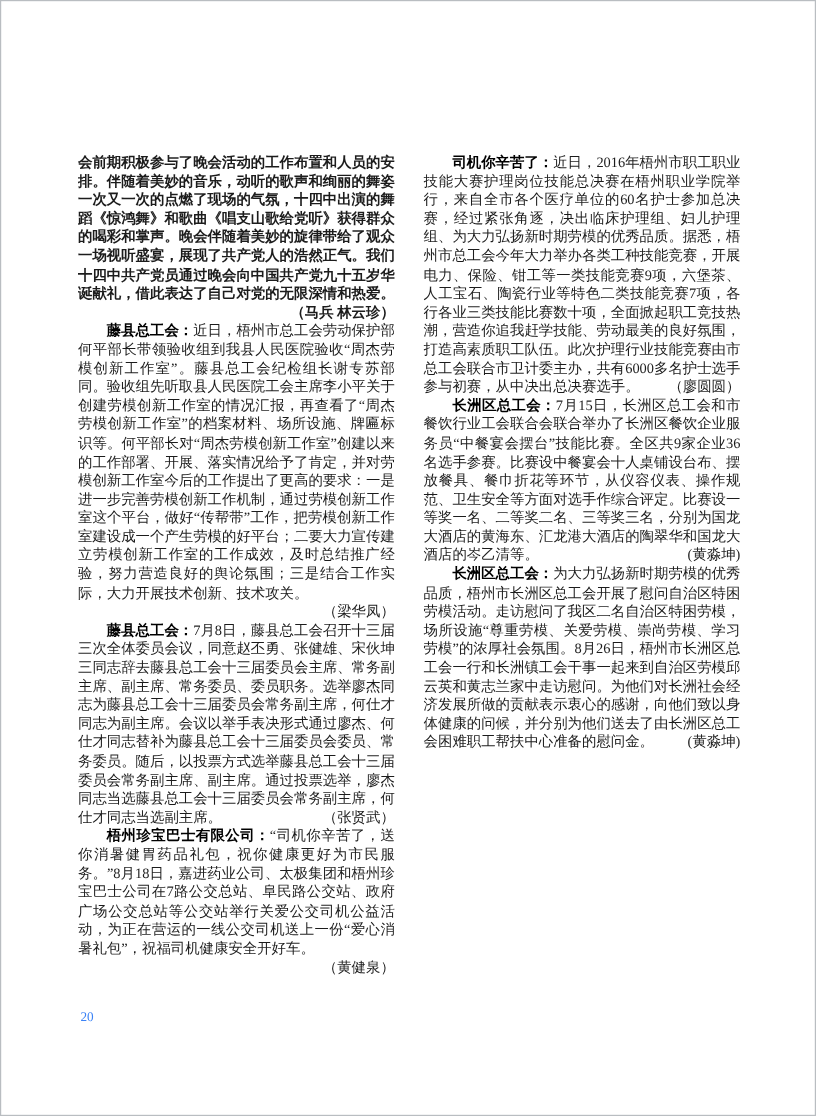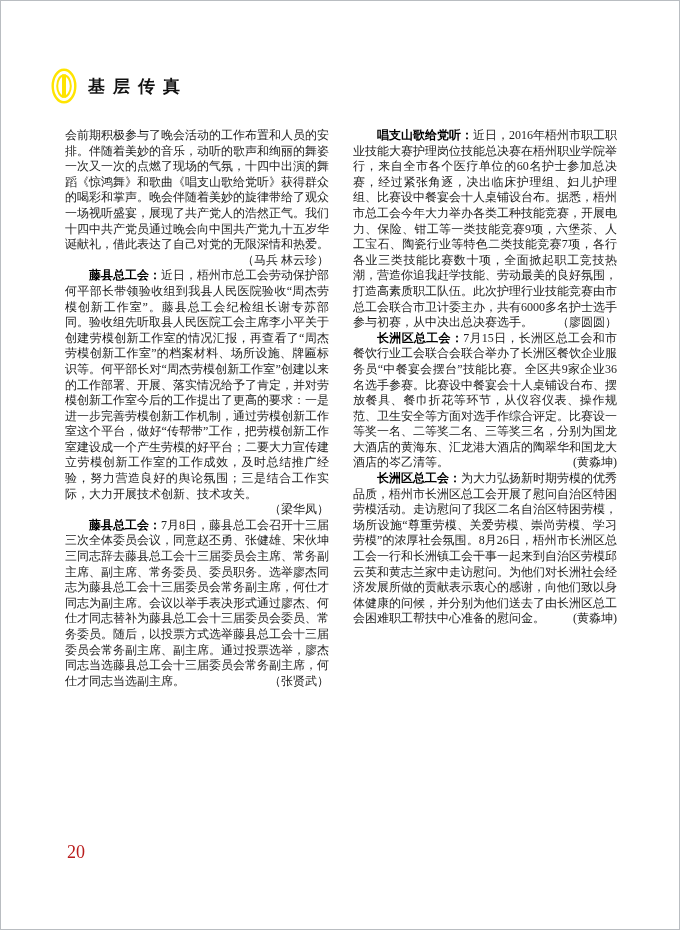"基层传真" div.header { html: <div> <svg> <ellipse></ellipse> <ellipse></ellipse> <rect></rect> </svg> <div>基层传真</div> </div> -> none }
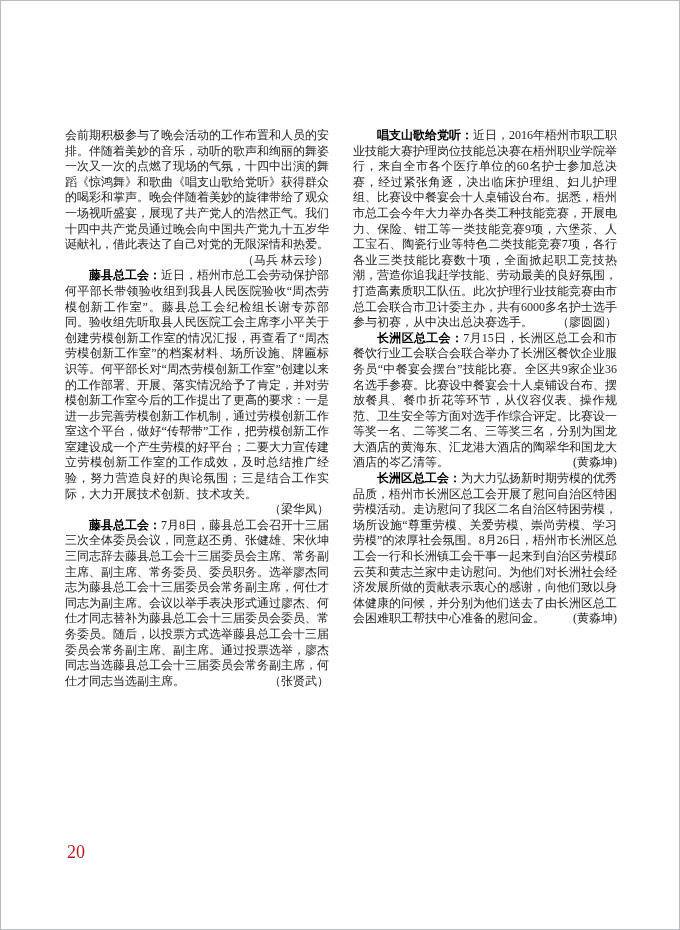"会前期积极参与了晚会活动的工作布置和人员的安排。伴随着美妙的音乐，动听的歌声和绚" p.para.no-indent { font-weight: none -> bold }
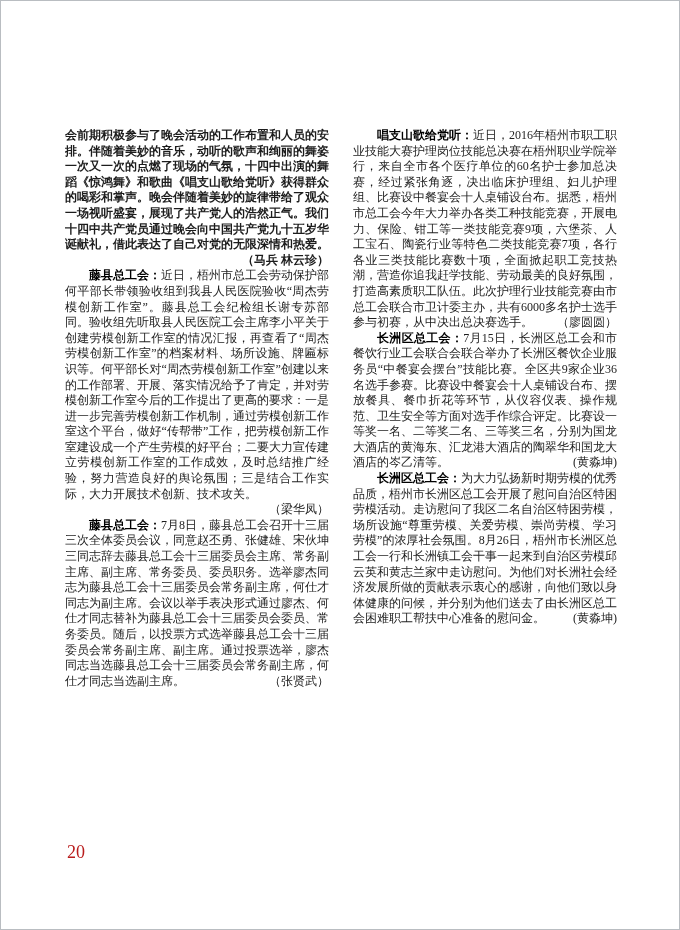"唱支山歌给党听：" b.lead { text: 唱支山歌给党听 -> 司机你辛苦了 }
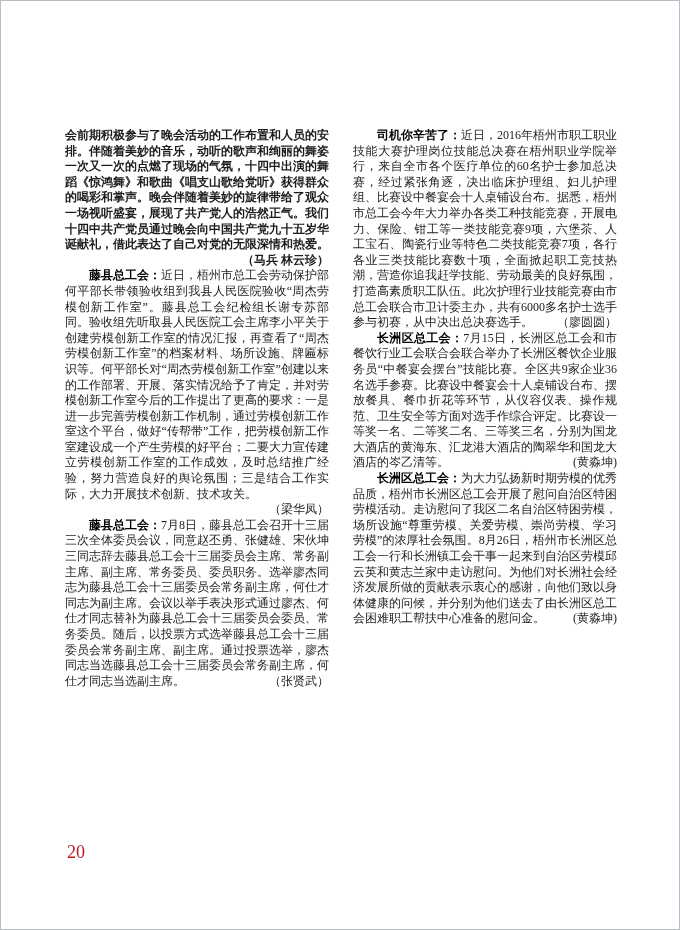"近日，2016年梧州市职工职业技能大赛护理岗位技能总决赛在梧州职业学院举行，来自" span { text: 比赛设中餐宴会十人桌铺设台布 -> 为大力弘扬新时期劳模的优秀品质 }
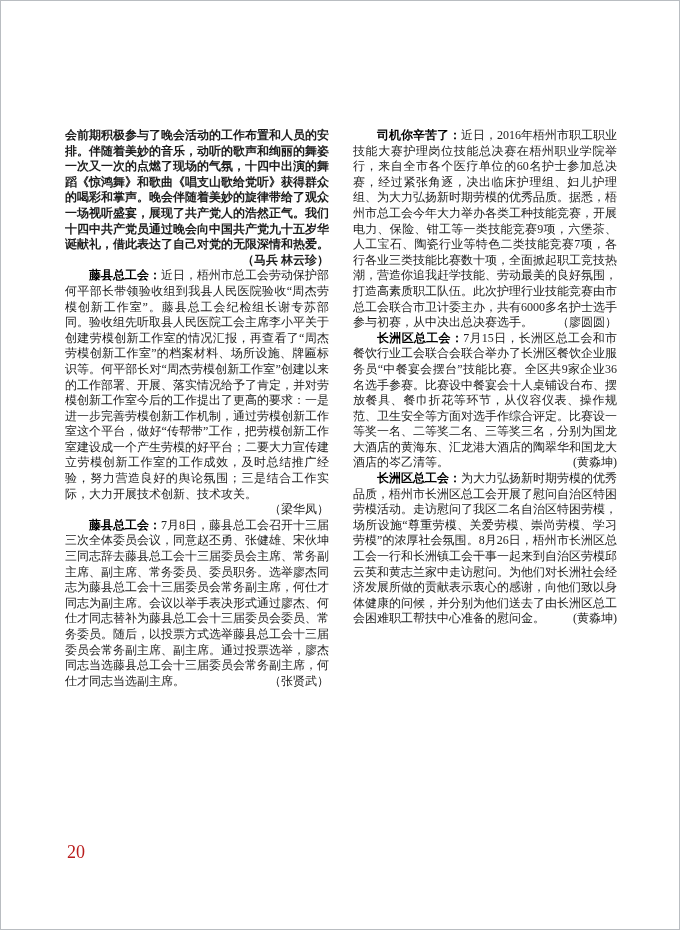"梧州珍宝巴士有限公司：“司机你辛苦了，送你消暑健胃药品礼包，祝你健康更好为市民服" p.para { html: none -> <p><b>梧州珍宝巴士有限公司：</b><span>“司机你辛苦了，送你消暑健胃药品礼包，祝你健康更好为市民服务。”8月18日，嘉进药业公司、太极集团和梧州珍宝巴士公司在7路公交总站、阜民路公交站、政府广场公交总站等公交站举行关爱公交司机公益活动，为正在营运的一线公交司机送上一份“爱心消暑礼包”，祝福司机健康安全开好车。</span><span>（黄健泉）</span></p> }
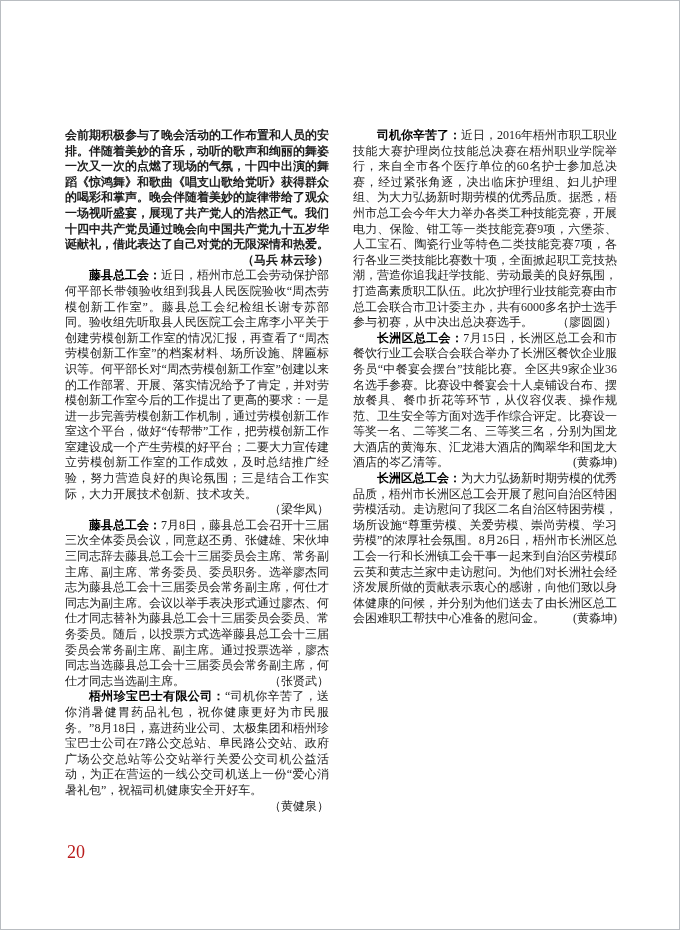"20" .page-number { color: #b91c1c -> #3b82f6; font-size: 18px -> 11px }
